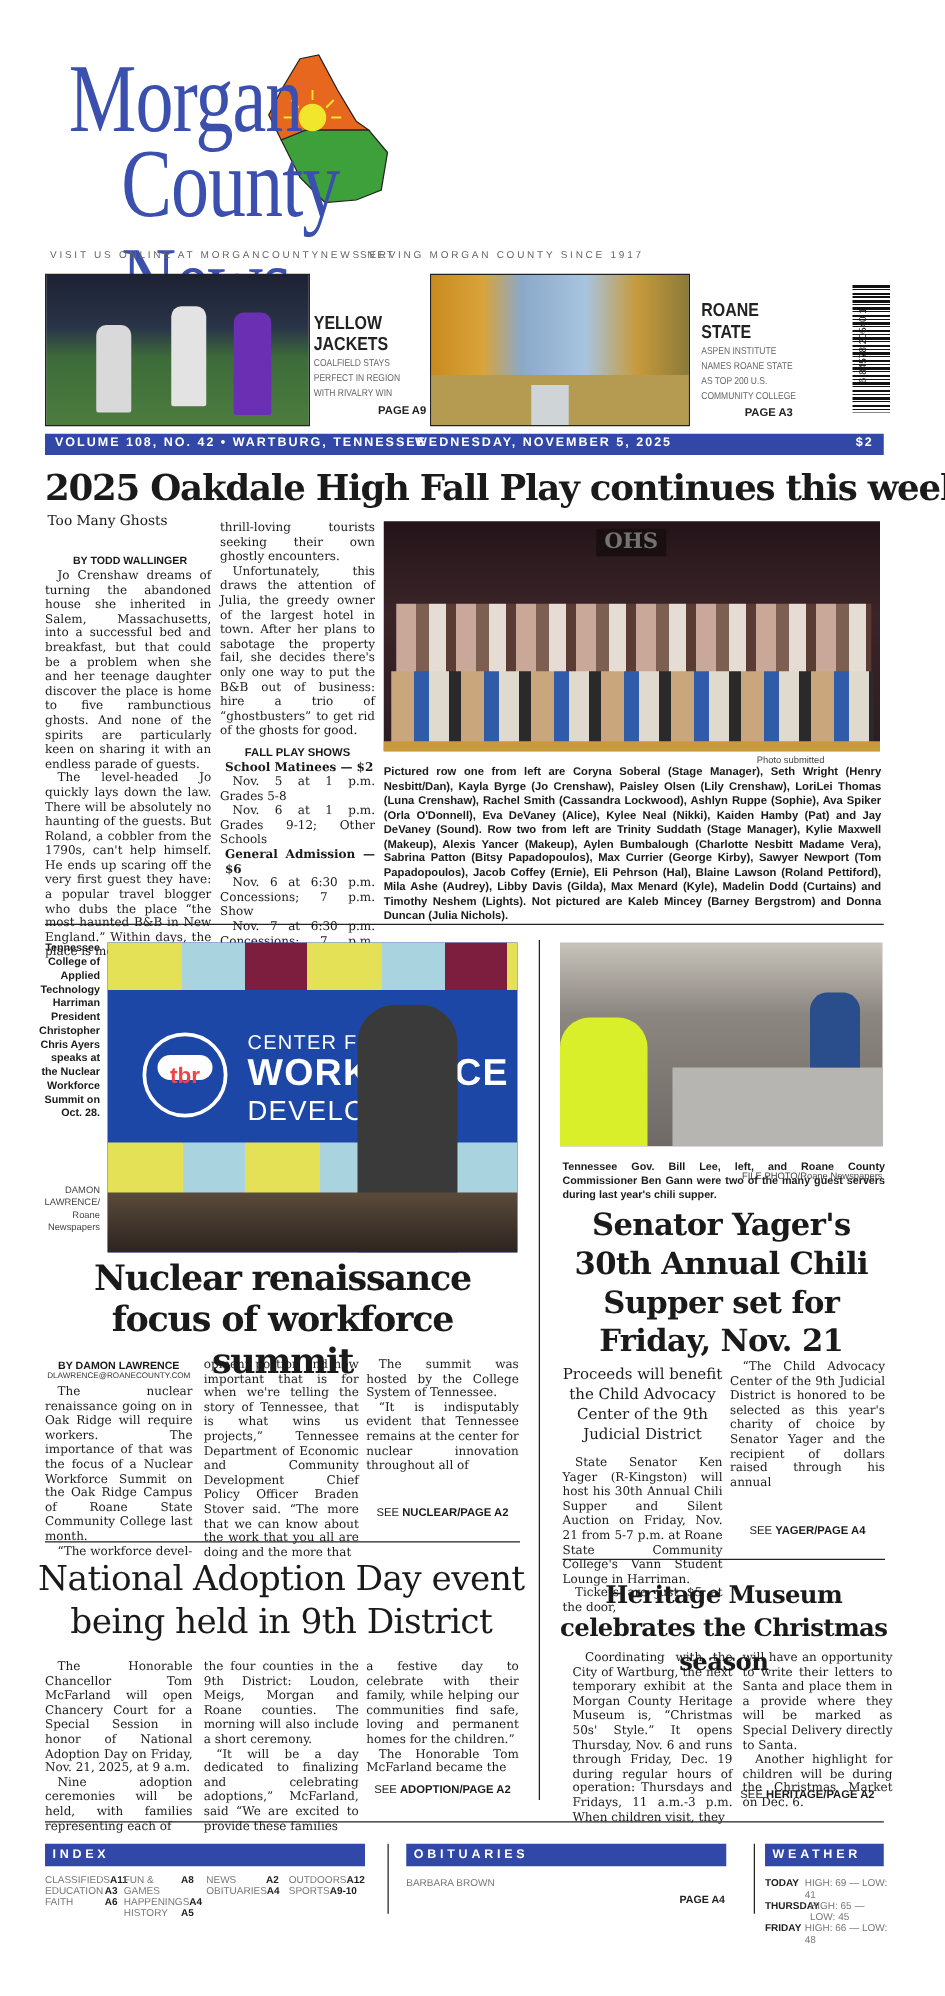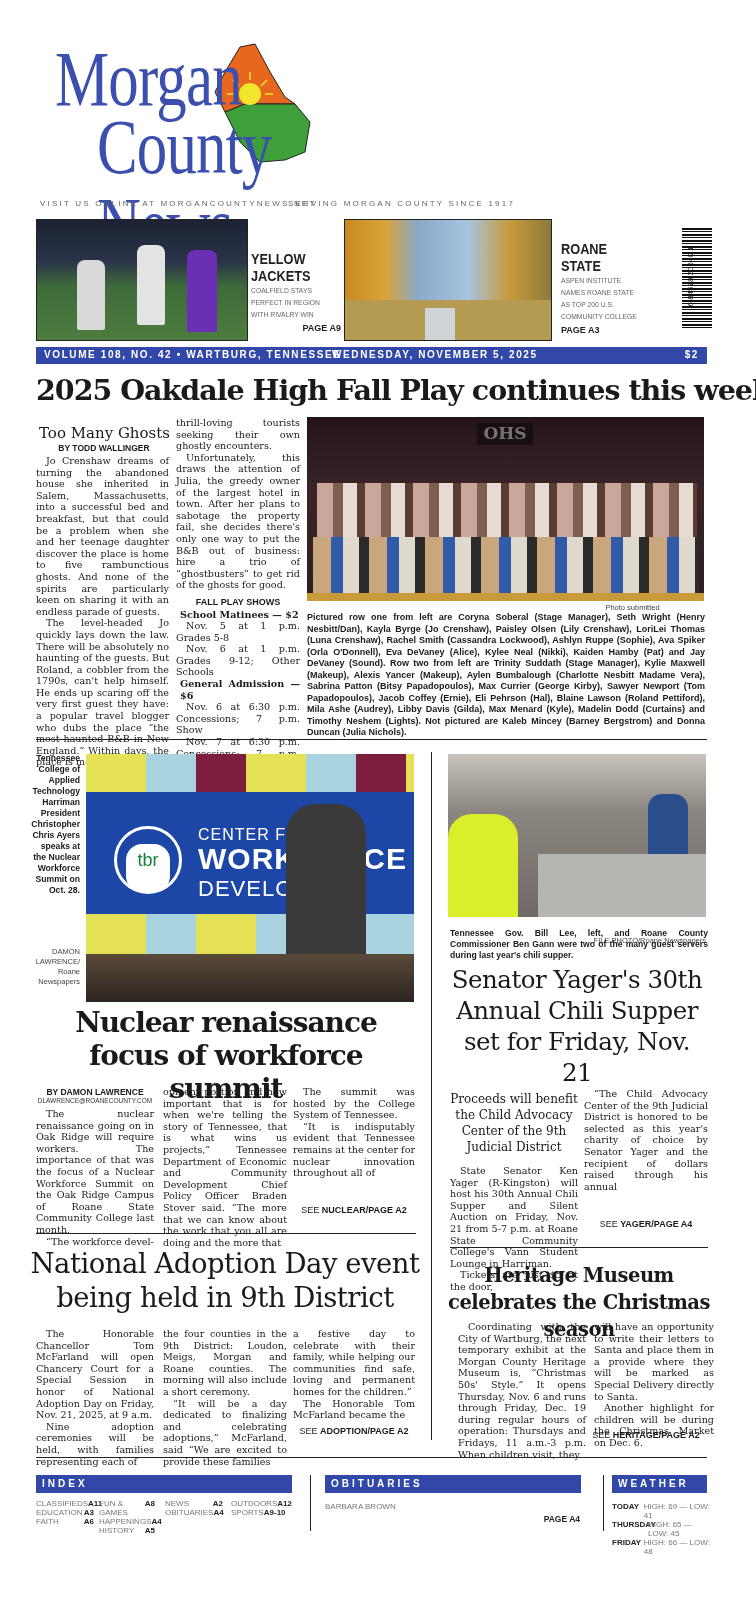"PAGE A3" div.promo-p { text-align: left -> center }
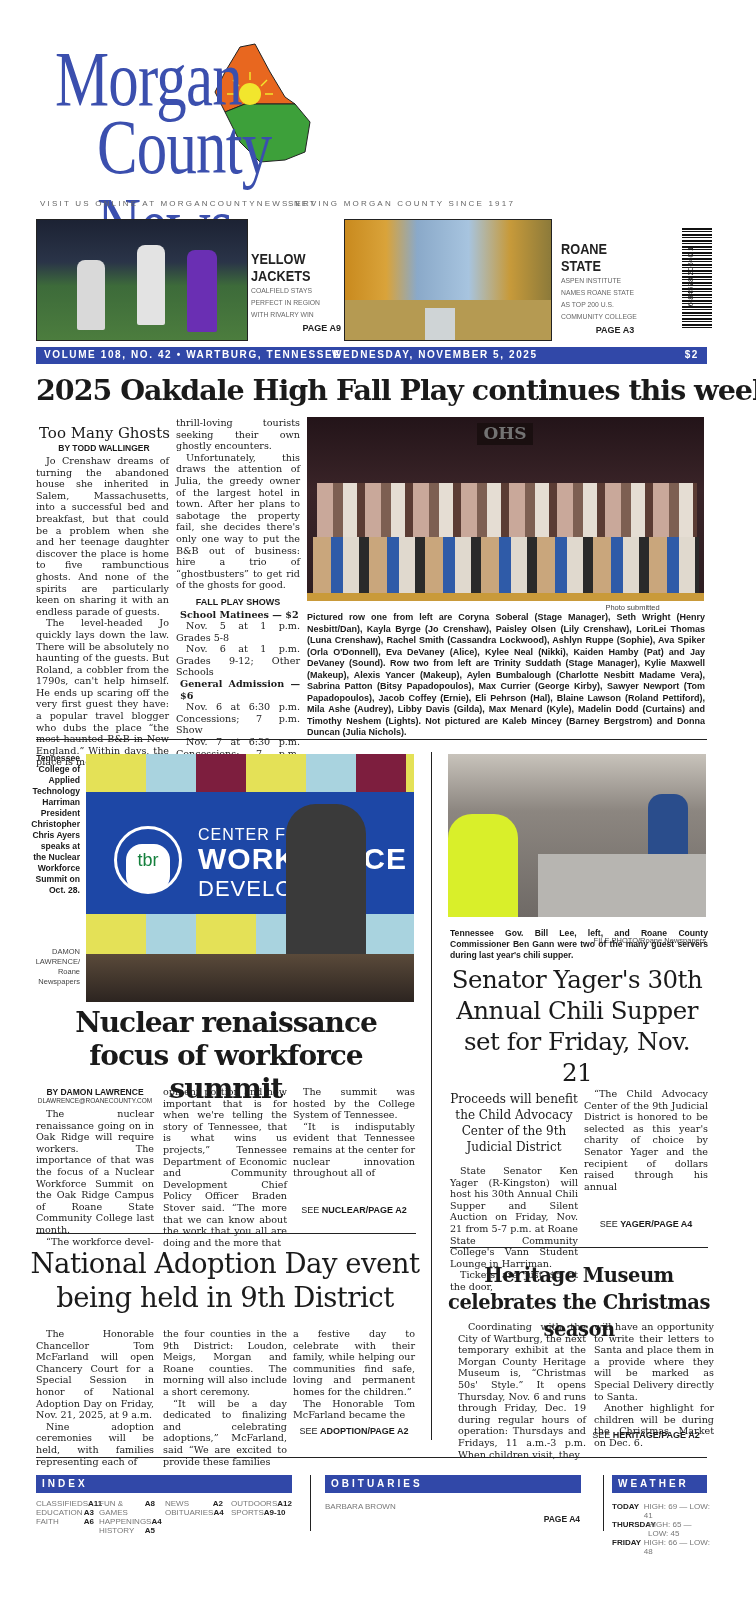"Too Many Ghosts" div.abs { font-size: 15px -> 11px; text-align: right -> left; top: 424px -> 410px }
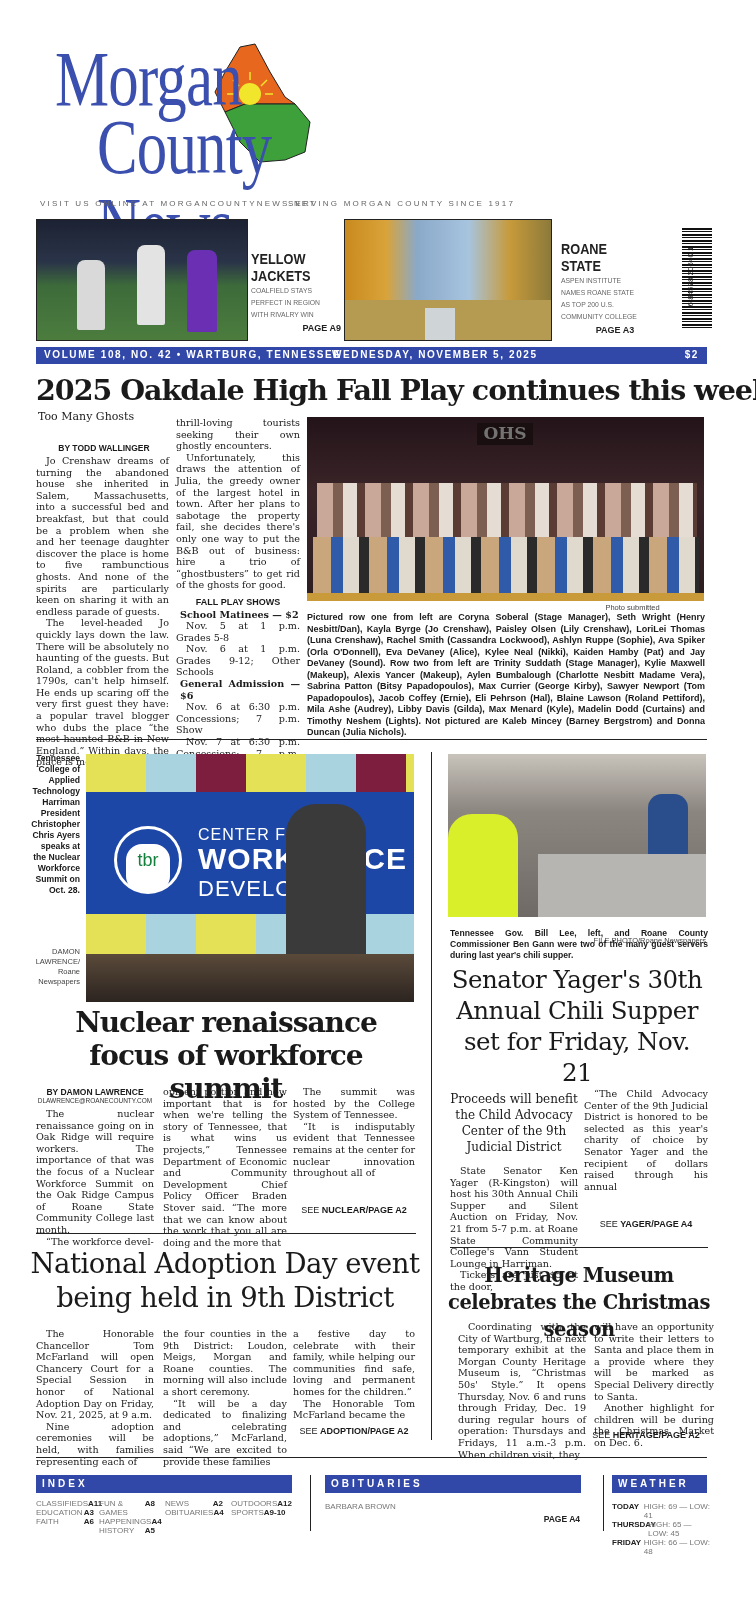"tbr" div { color: #15803d -> #ef4444; font-weight: normal -> bold; height: 48px -> 20px }
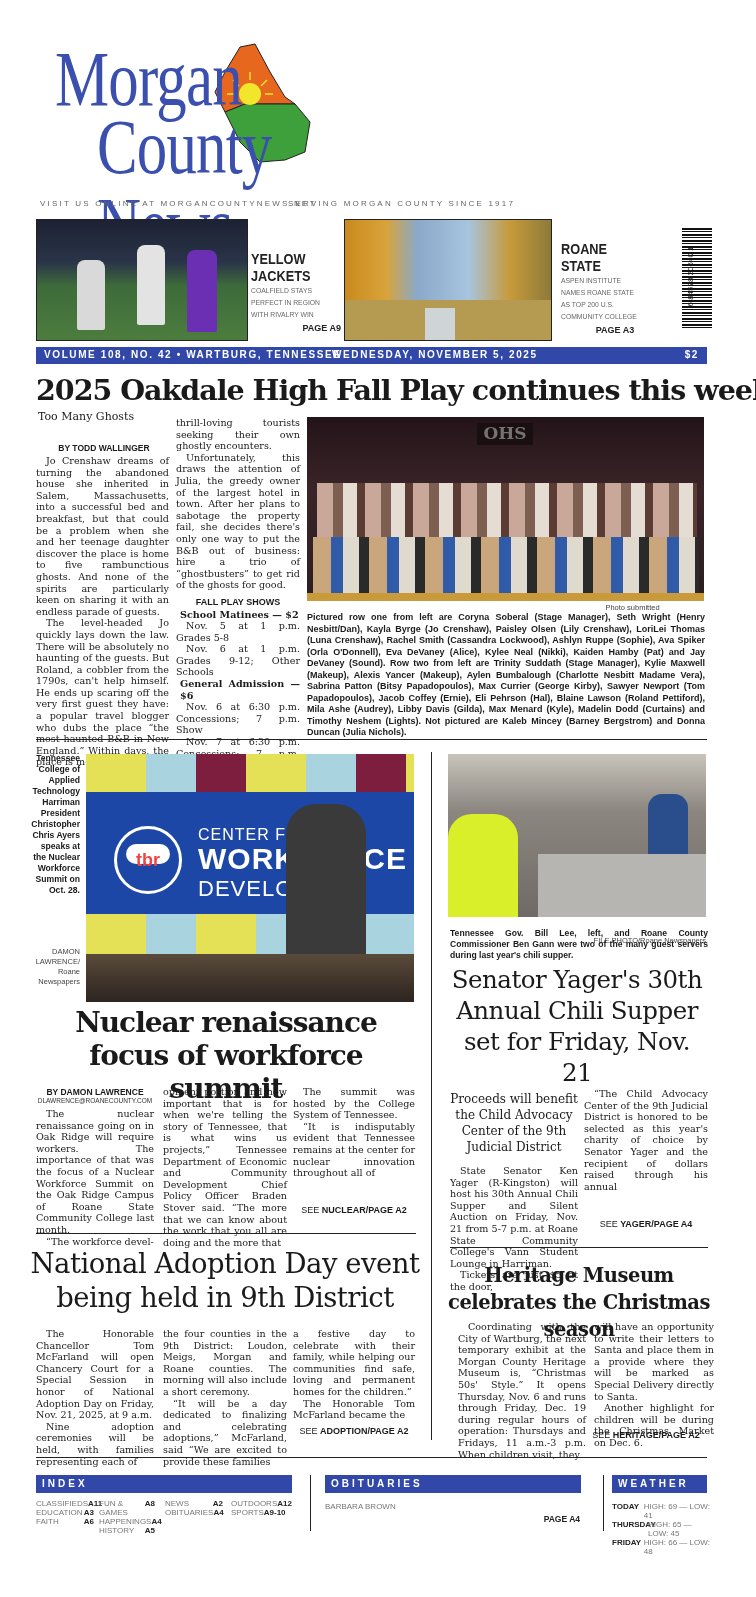"Senator Yager's 30th Annual Chili" h2.abs { font-weight: normal -> bold }
